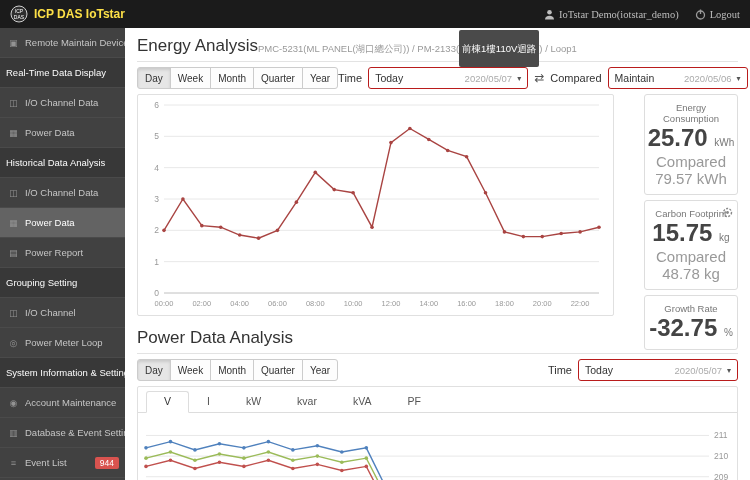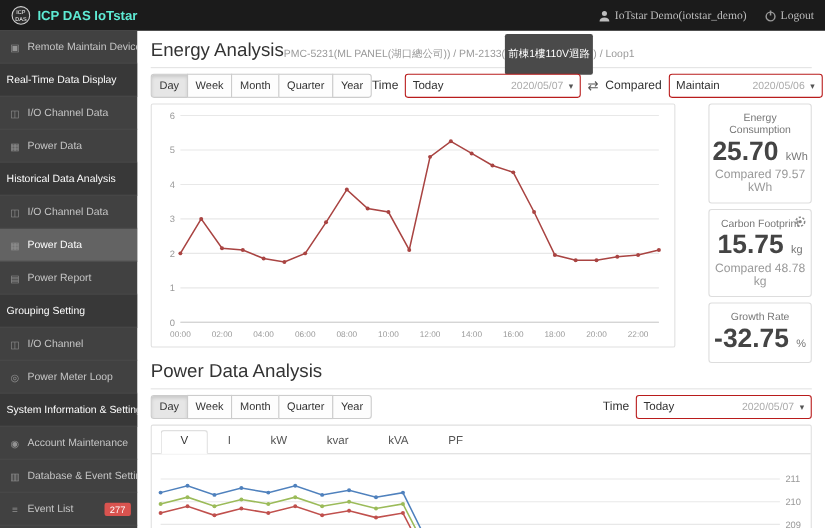"ICP DAS IoTstar" .brand-title { color: #5eead4 -> #fde047 }
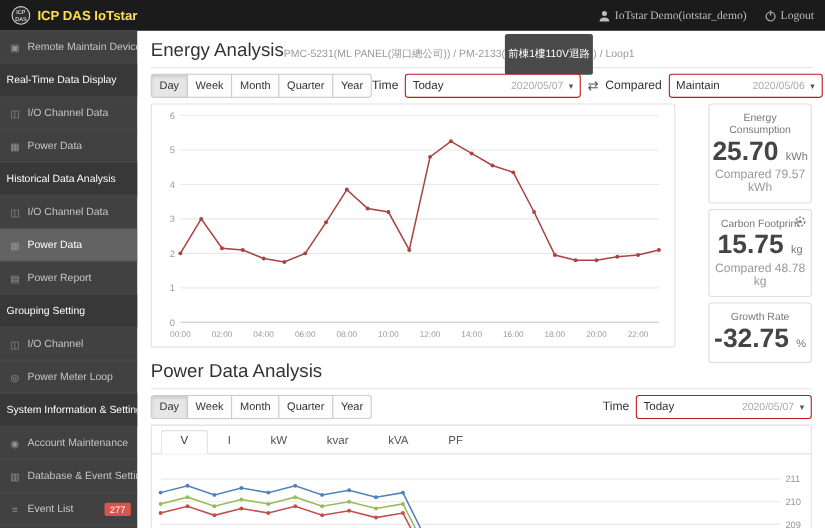"Compared 79.57 kWh" .card-compared { font-size: 11px -> 15px }
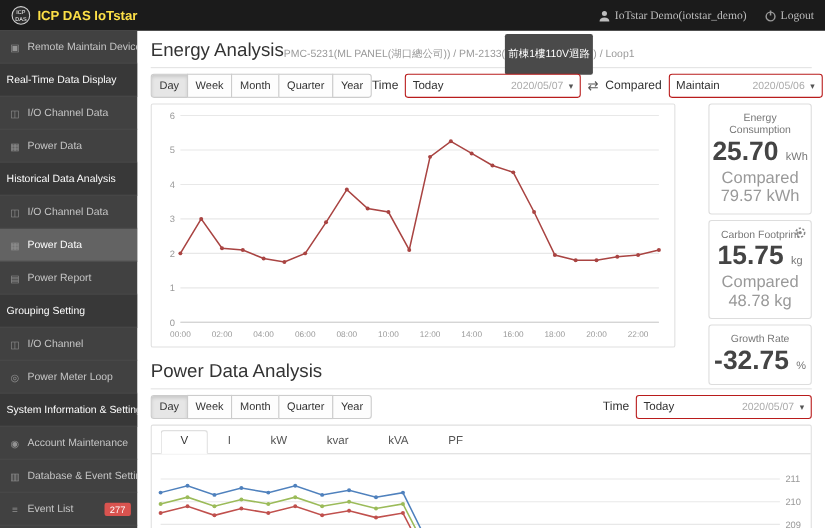"277" span.s-badge { text: 277 -> 944 }
